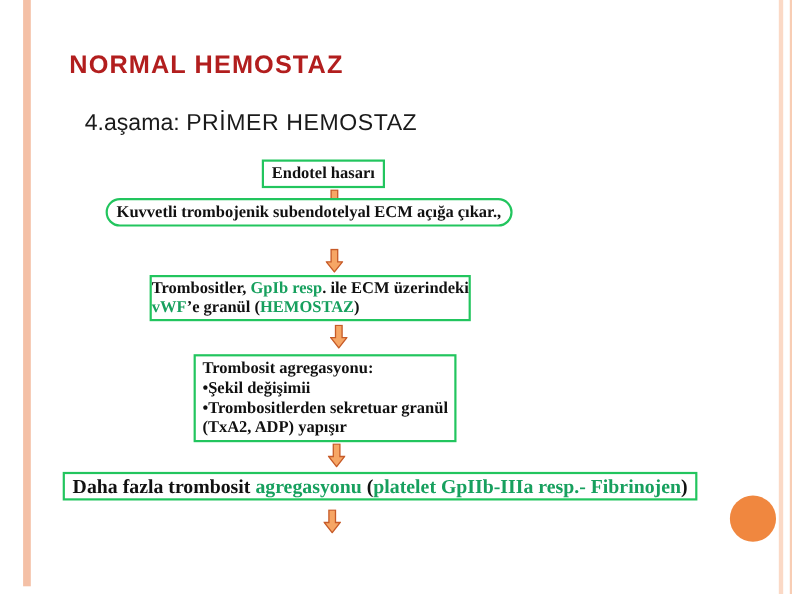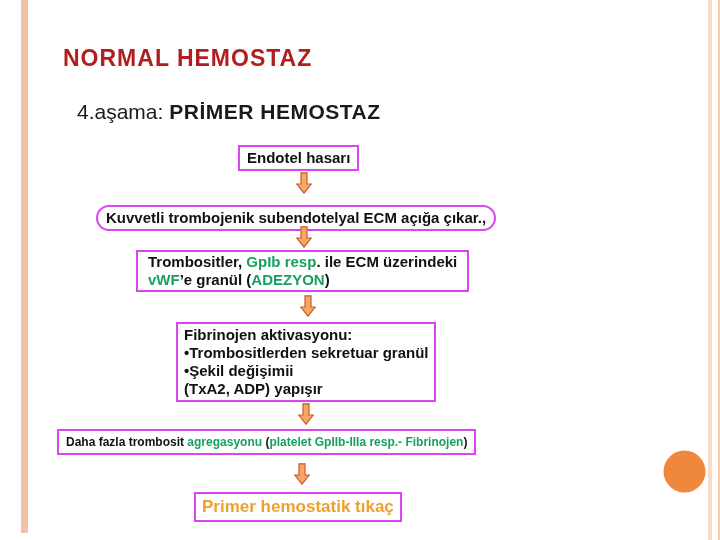"PRİMER HEMOSTAZ" .subtitle .main { font-weight: bold -> normal }
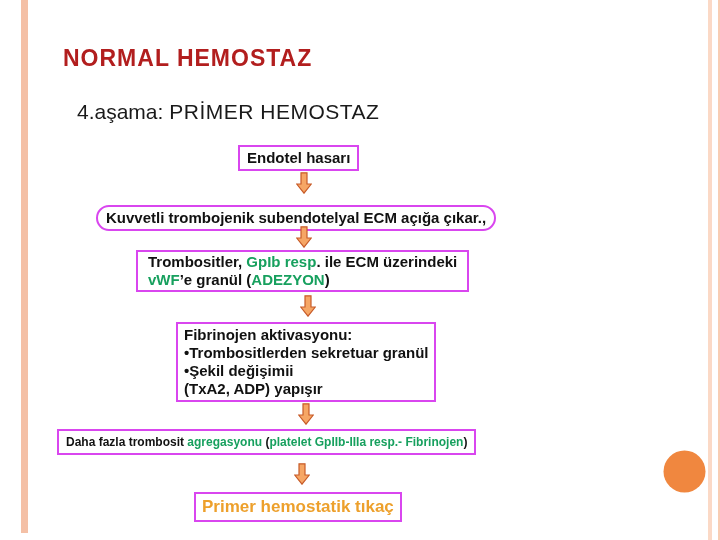"Endotel hasarı" .fbox { border: 2px solid #d946ef -> 2px solid #22c55e; font-family: none -> Liberation Serif, serif }
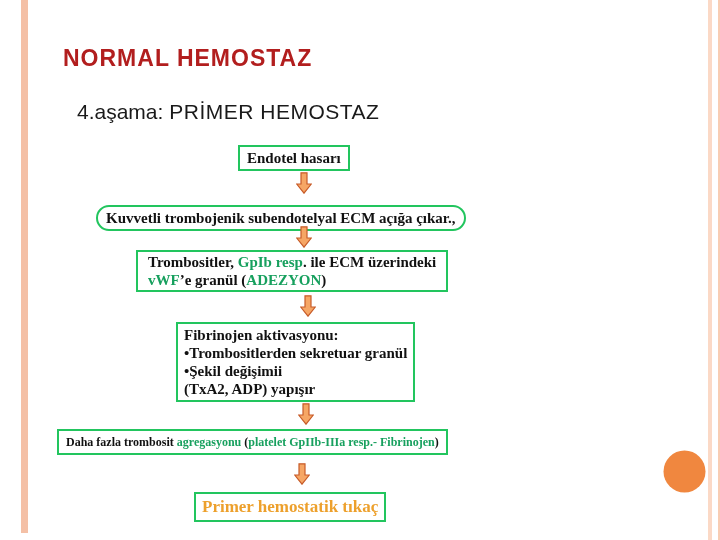"Kuvvetli trombojenik subendotelyal ECM" #box2 { top: 205px -> 180px }
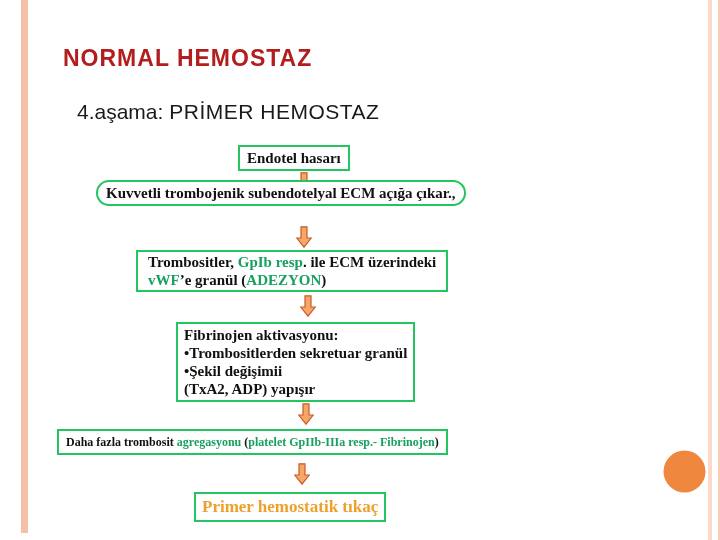"Trombositler, GpIb resp. ile ECM" #box3 { padding: 1px 10px -> 1px 0 }
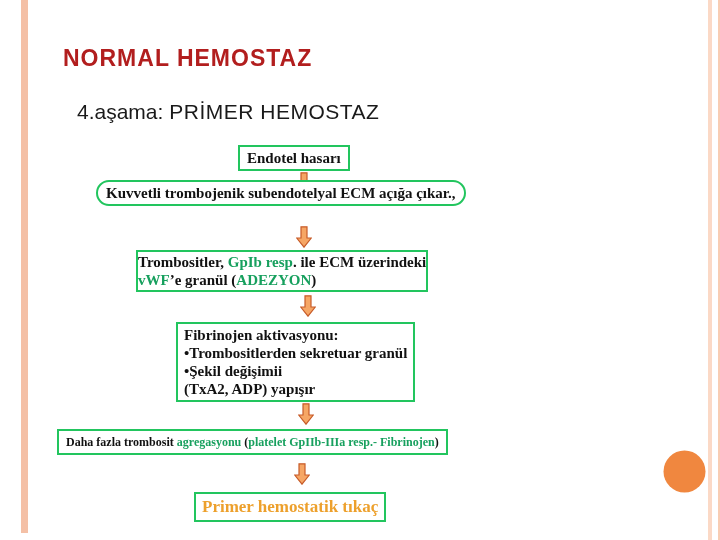"ADEZYON" span.seg-green { text: ADEZYON -> HEMOSTAZ }
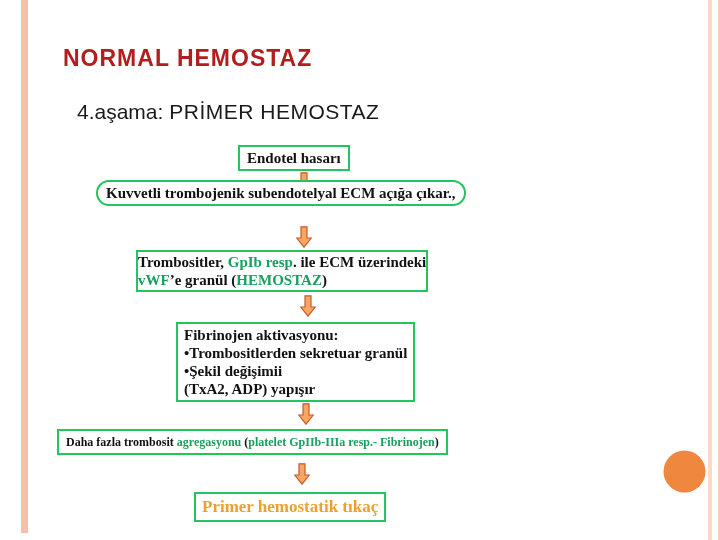"Fibrinojen aktivasyonu:" span.seg-black { text: Fibrinojen aktivasyonu -> Trombosit agregasyonu }
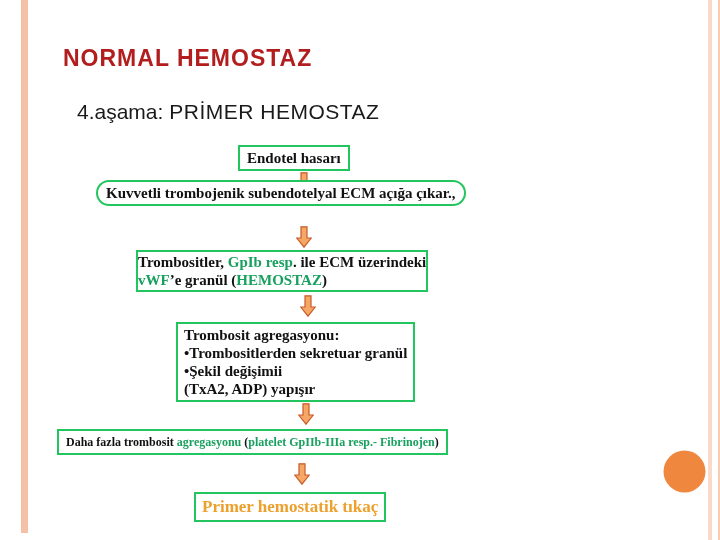"•Trombositlerden sekretuar granül" div { order: before "•Şekil değişimii" -> after "•Şekil değişimii" }
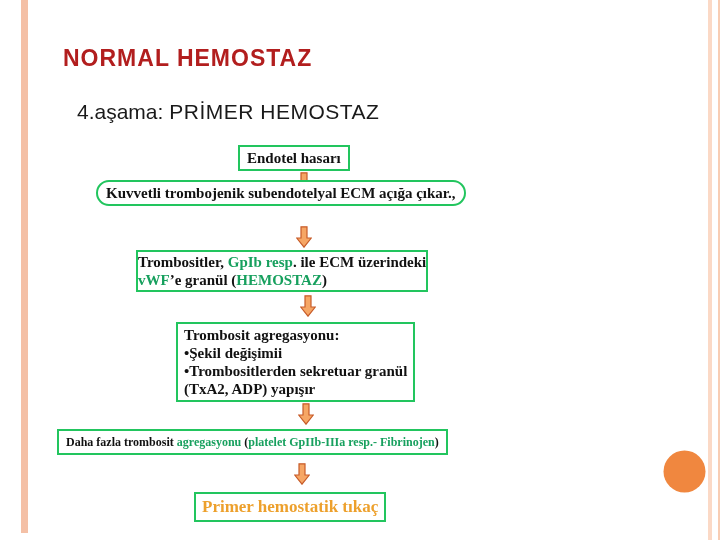"Daha fazla trombosit agregasyonu" #box5 { font-size: 12px -> 18px }
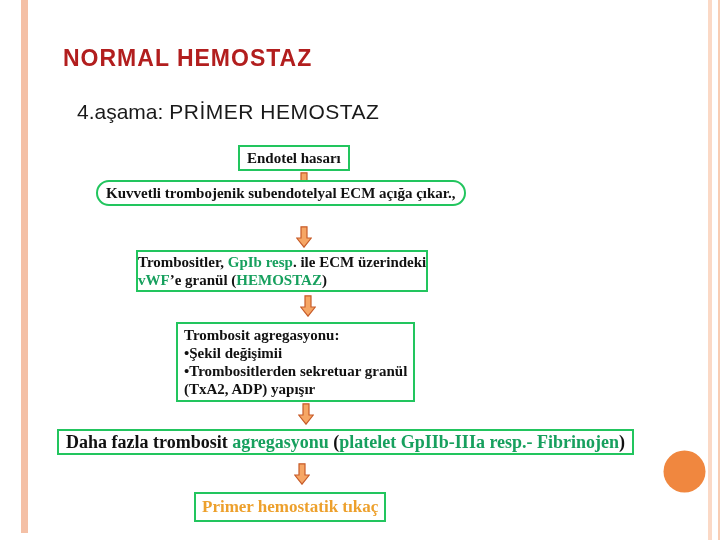"Primer hemostatik tıkaç" div.fbox { html: <div> <div><span>Primer hemostatik tıkaç</span></div> </div> -> none }
